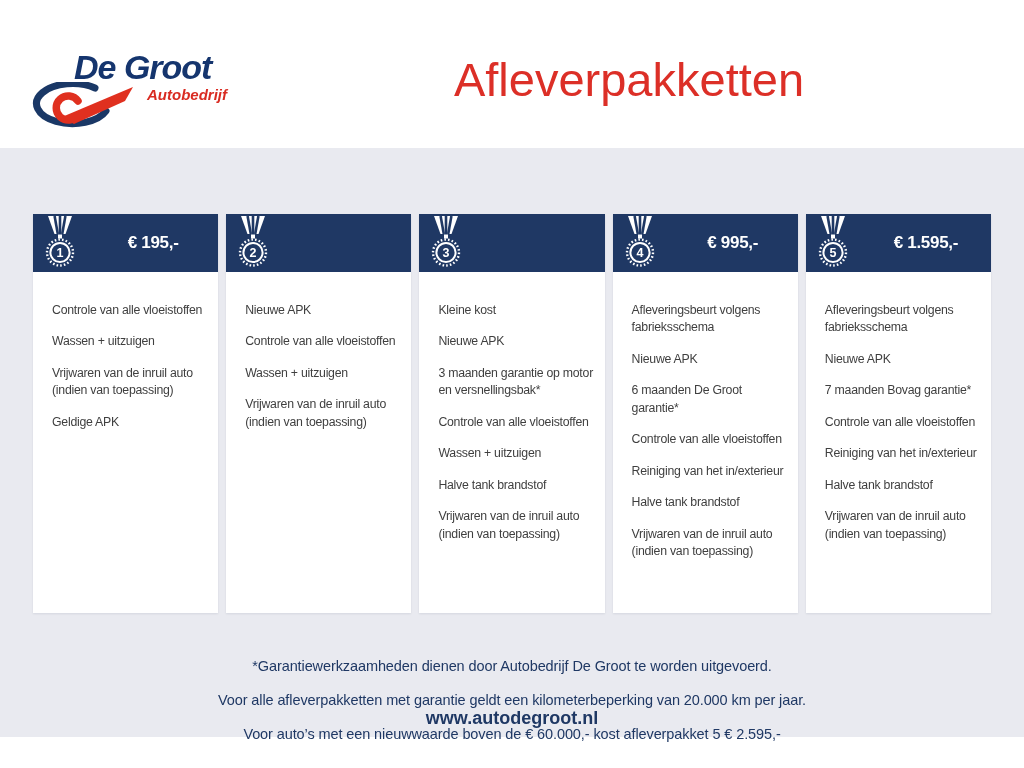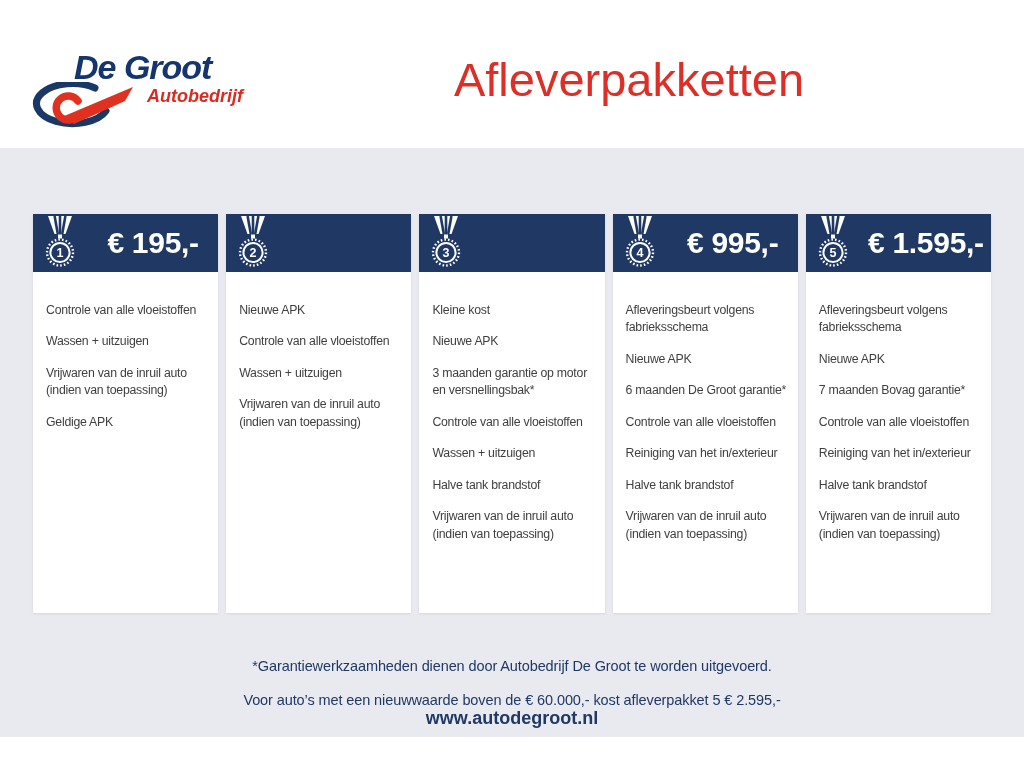"Autobedrijf" .logo-sub { font-size: 18px -> 15px }
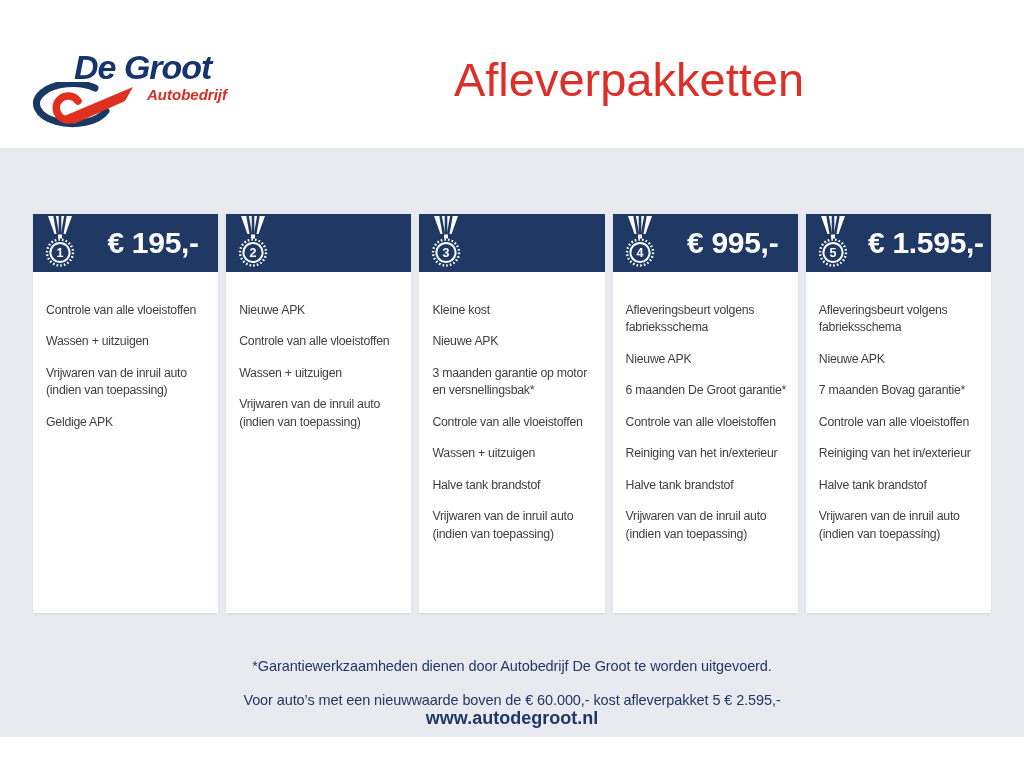"€ 195,-" .price { font-size: 30px -> 17px }
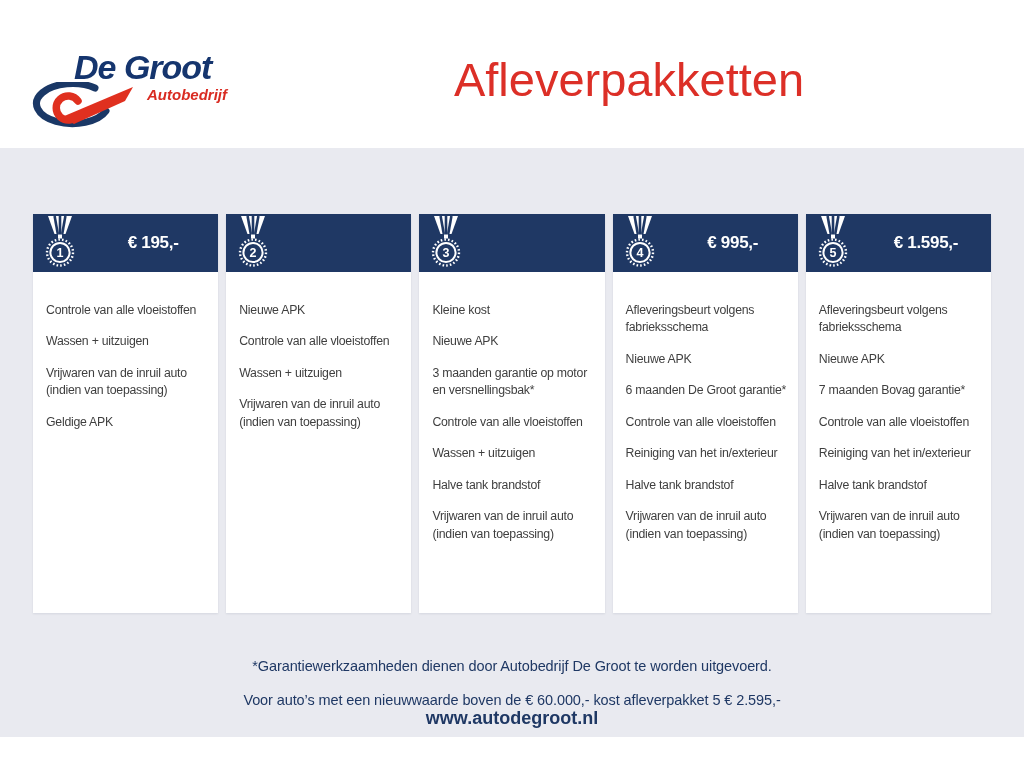"Controle van alle vloeistoffen" .item { margin: 0 0 14px 0 -> 0 0 14px 6px }
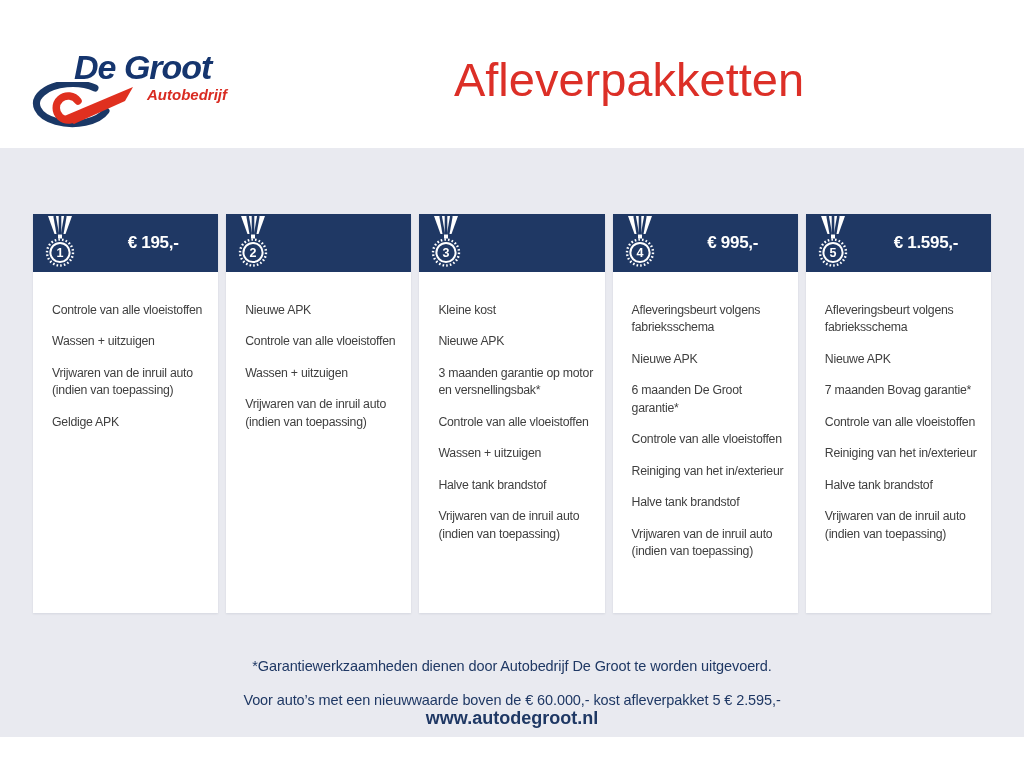"Voor alle afleverpakketten met garantie" p { html: none -> <p>Voor alle afleverpakketten met garantie geldt een kilometerbeperking van 20.000 km per jaar.</p> }
